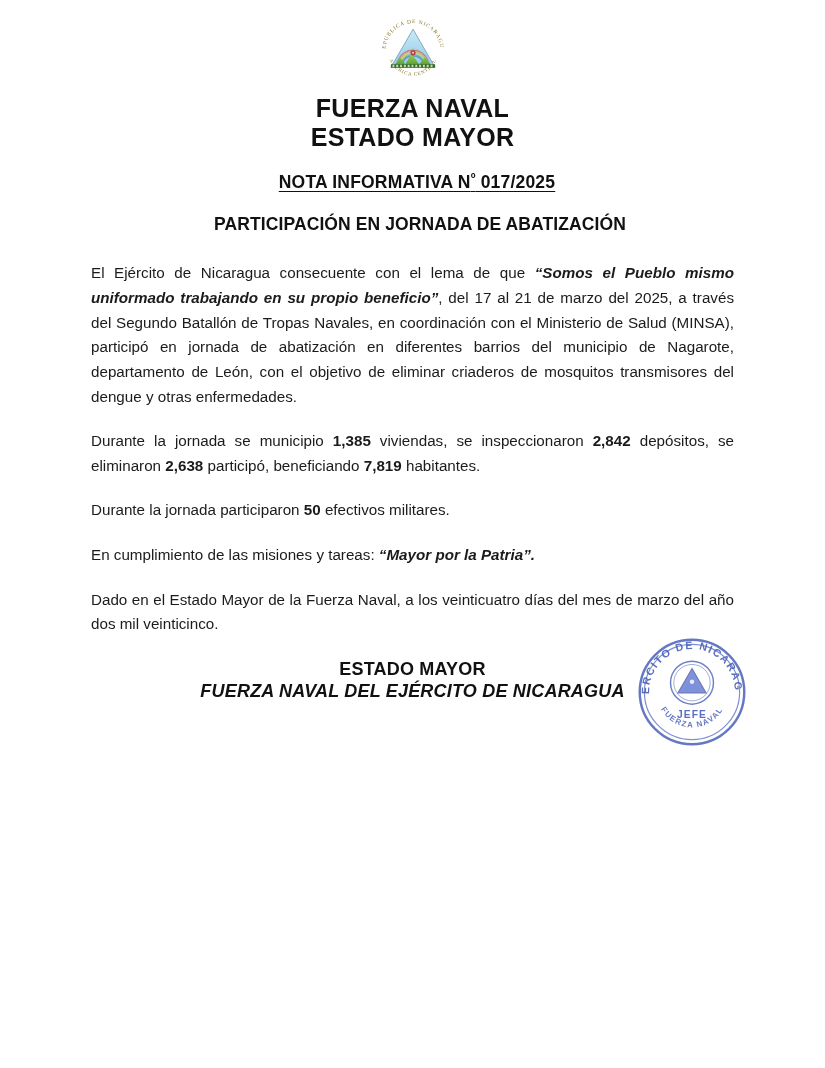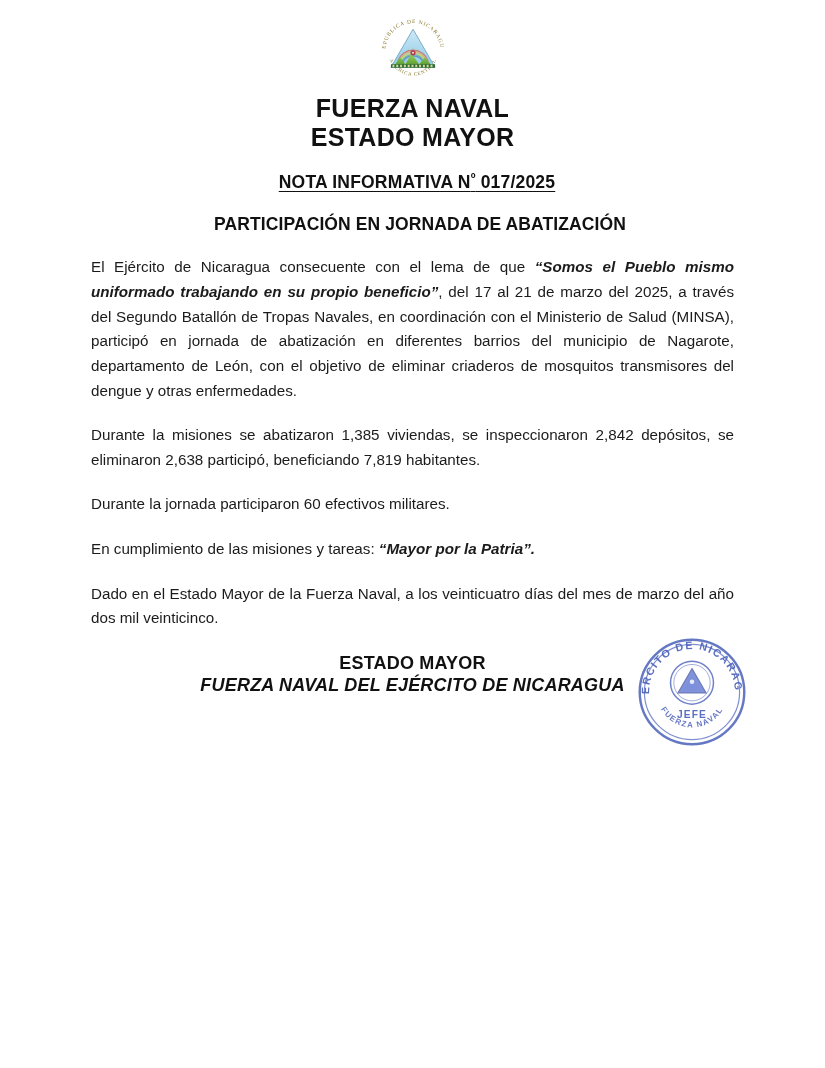"El Ejército de Nicaragua consecuente" .body-block { margin: 20px auto 0 auto -> 26px auto 0 auto }
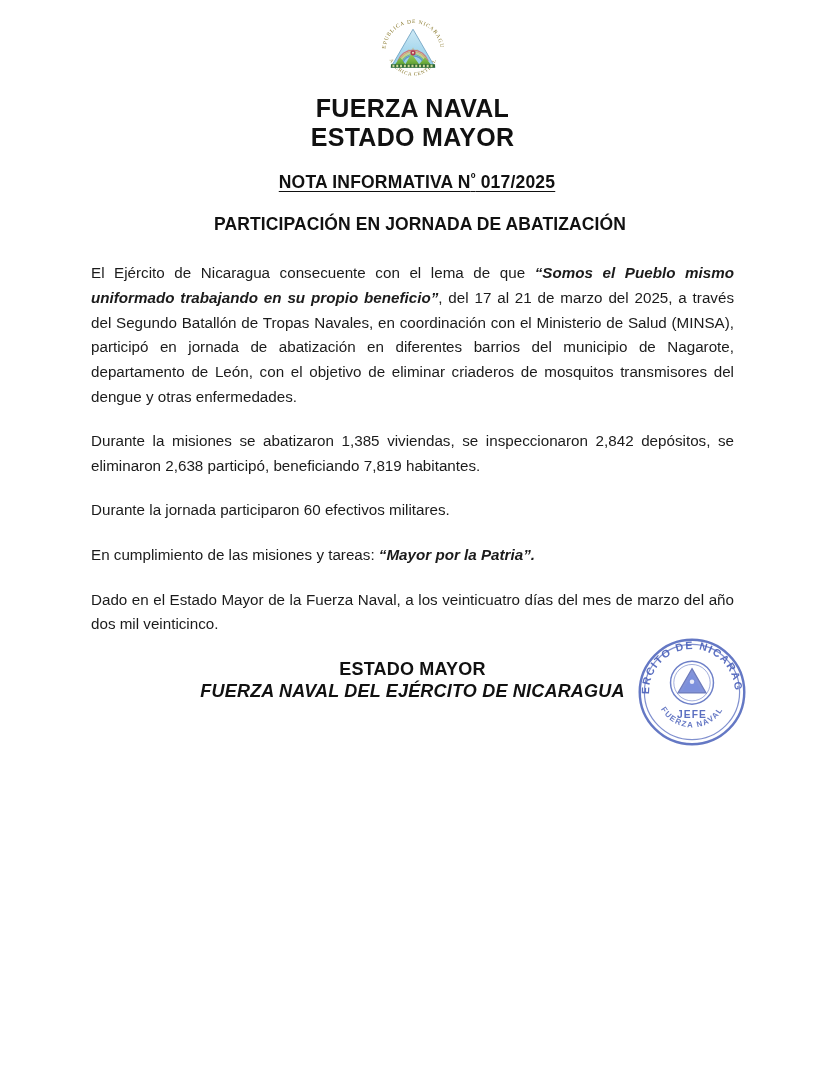"Durante la misiones se abatizaron" span { text: misiones se abatizaron -> jornada se municipio }
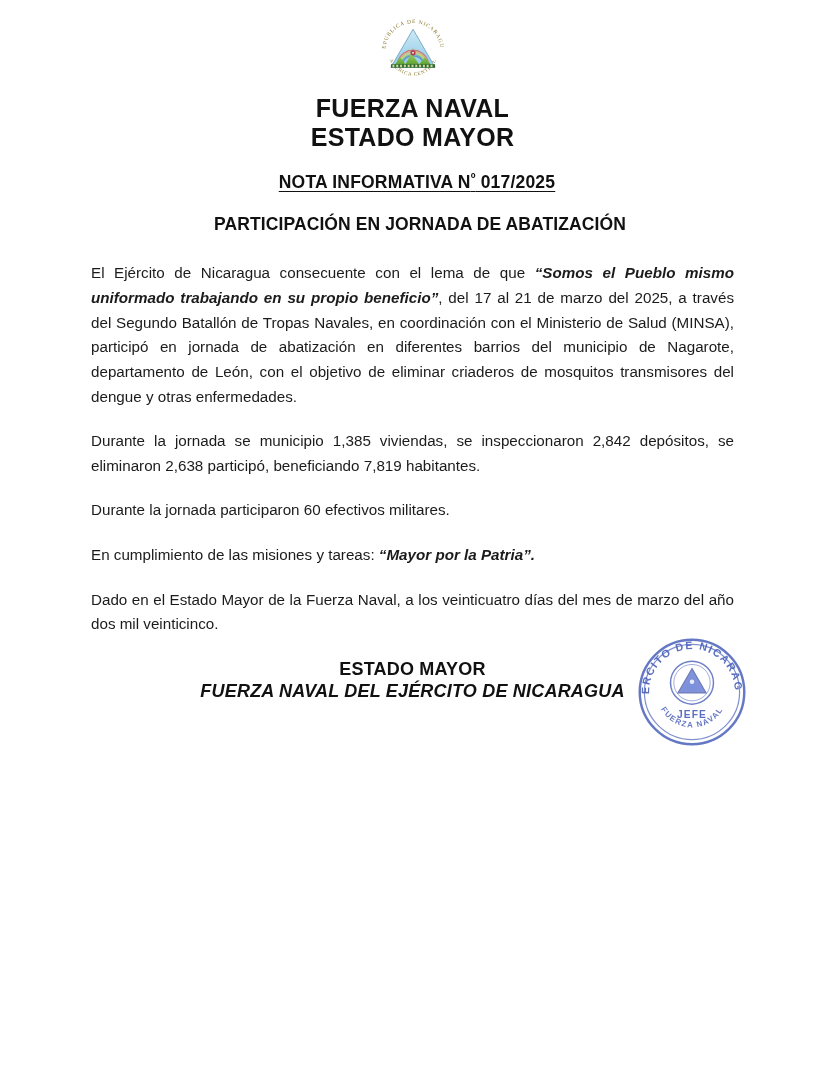"1,385" .para b { font-weight: normal -> bold }
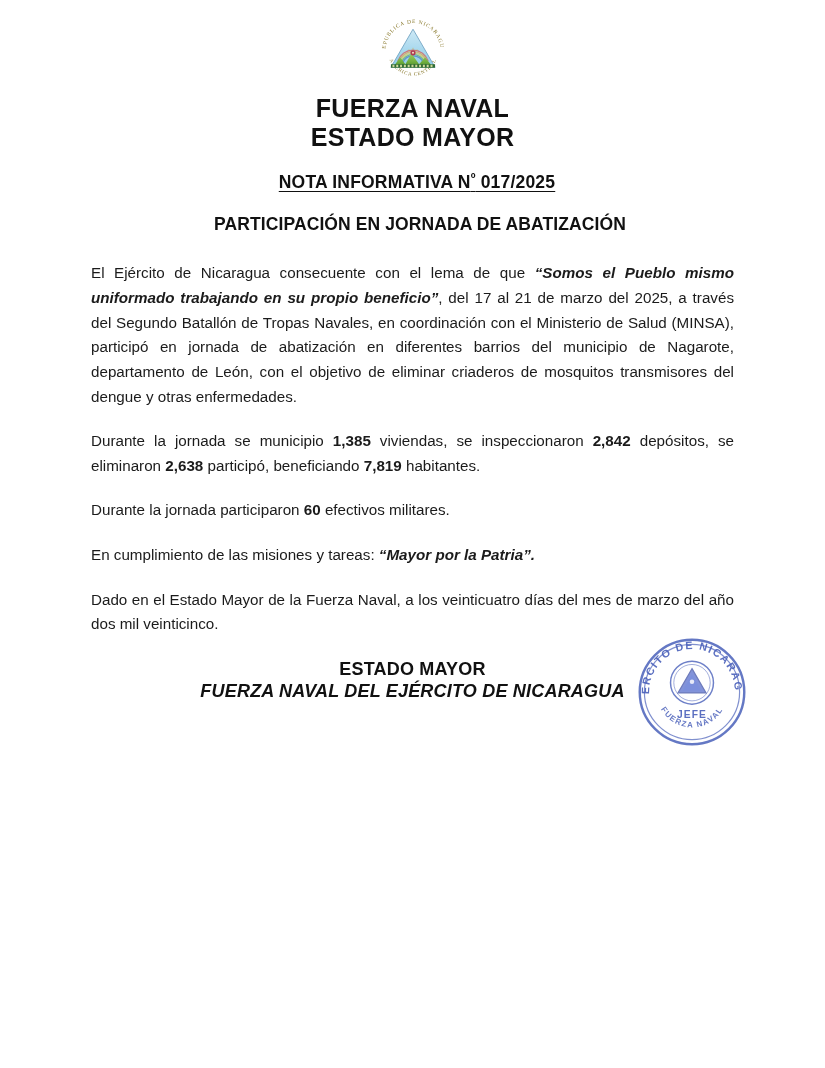"60" b { text: 60 -> 50 }
